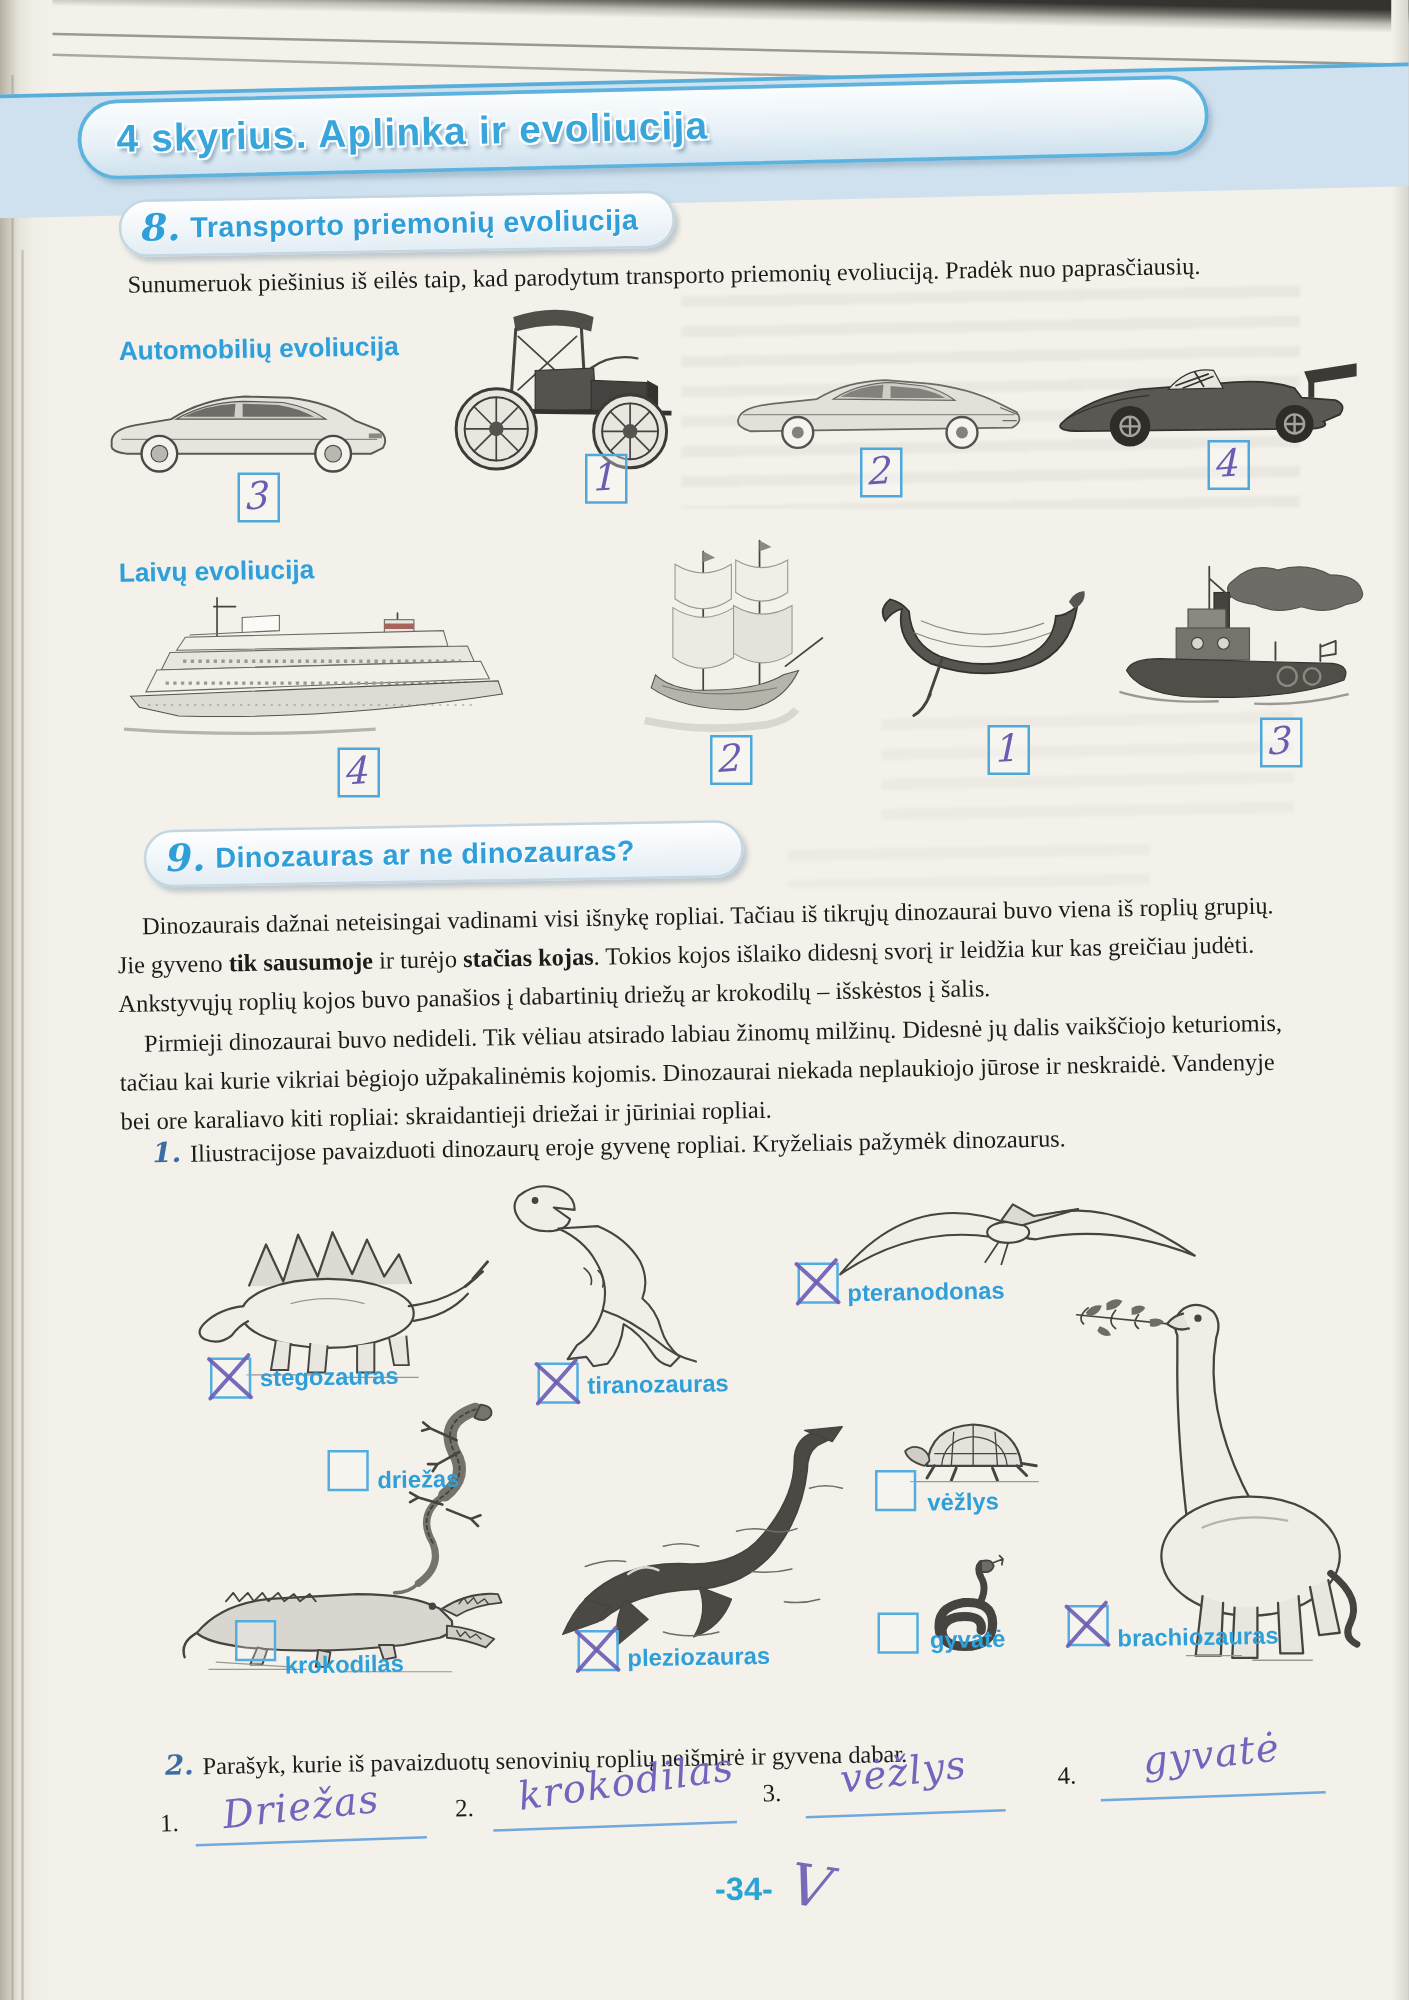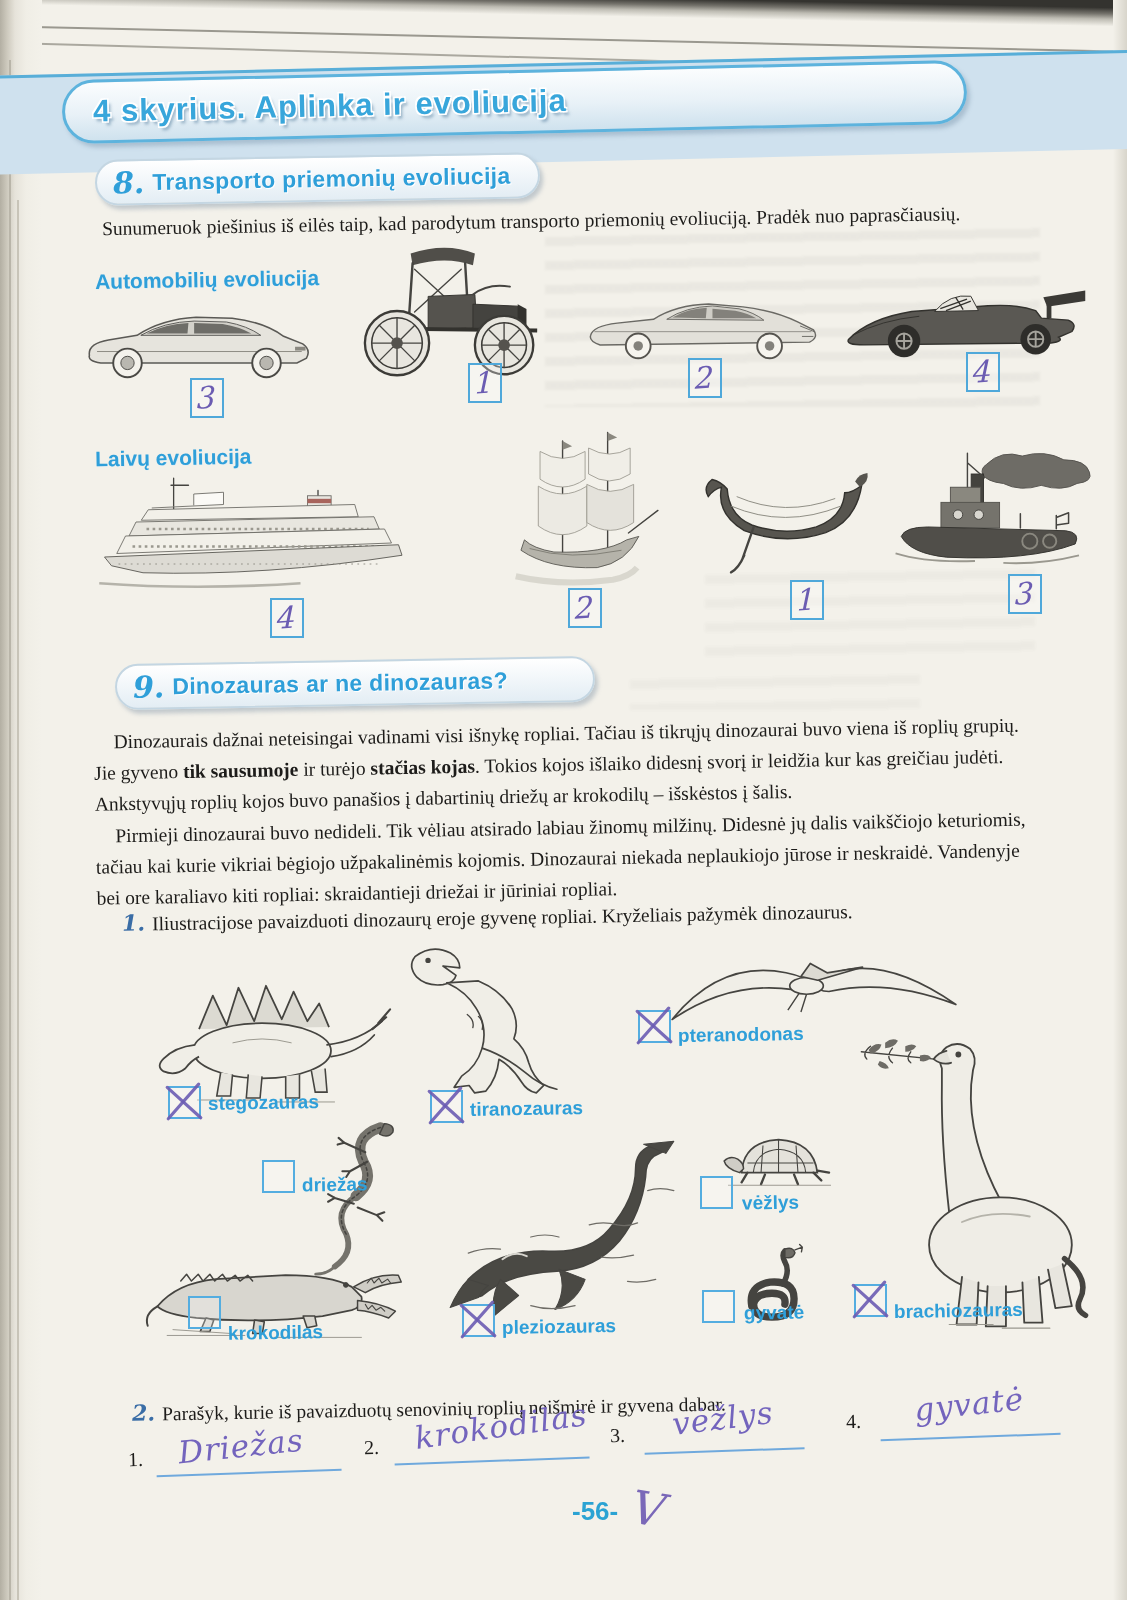"-56-" div.footer-num { text: -56- -> -34- }
